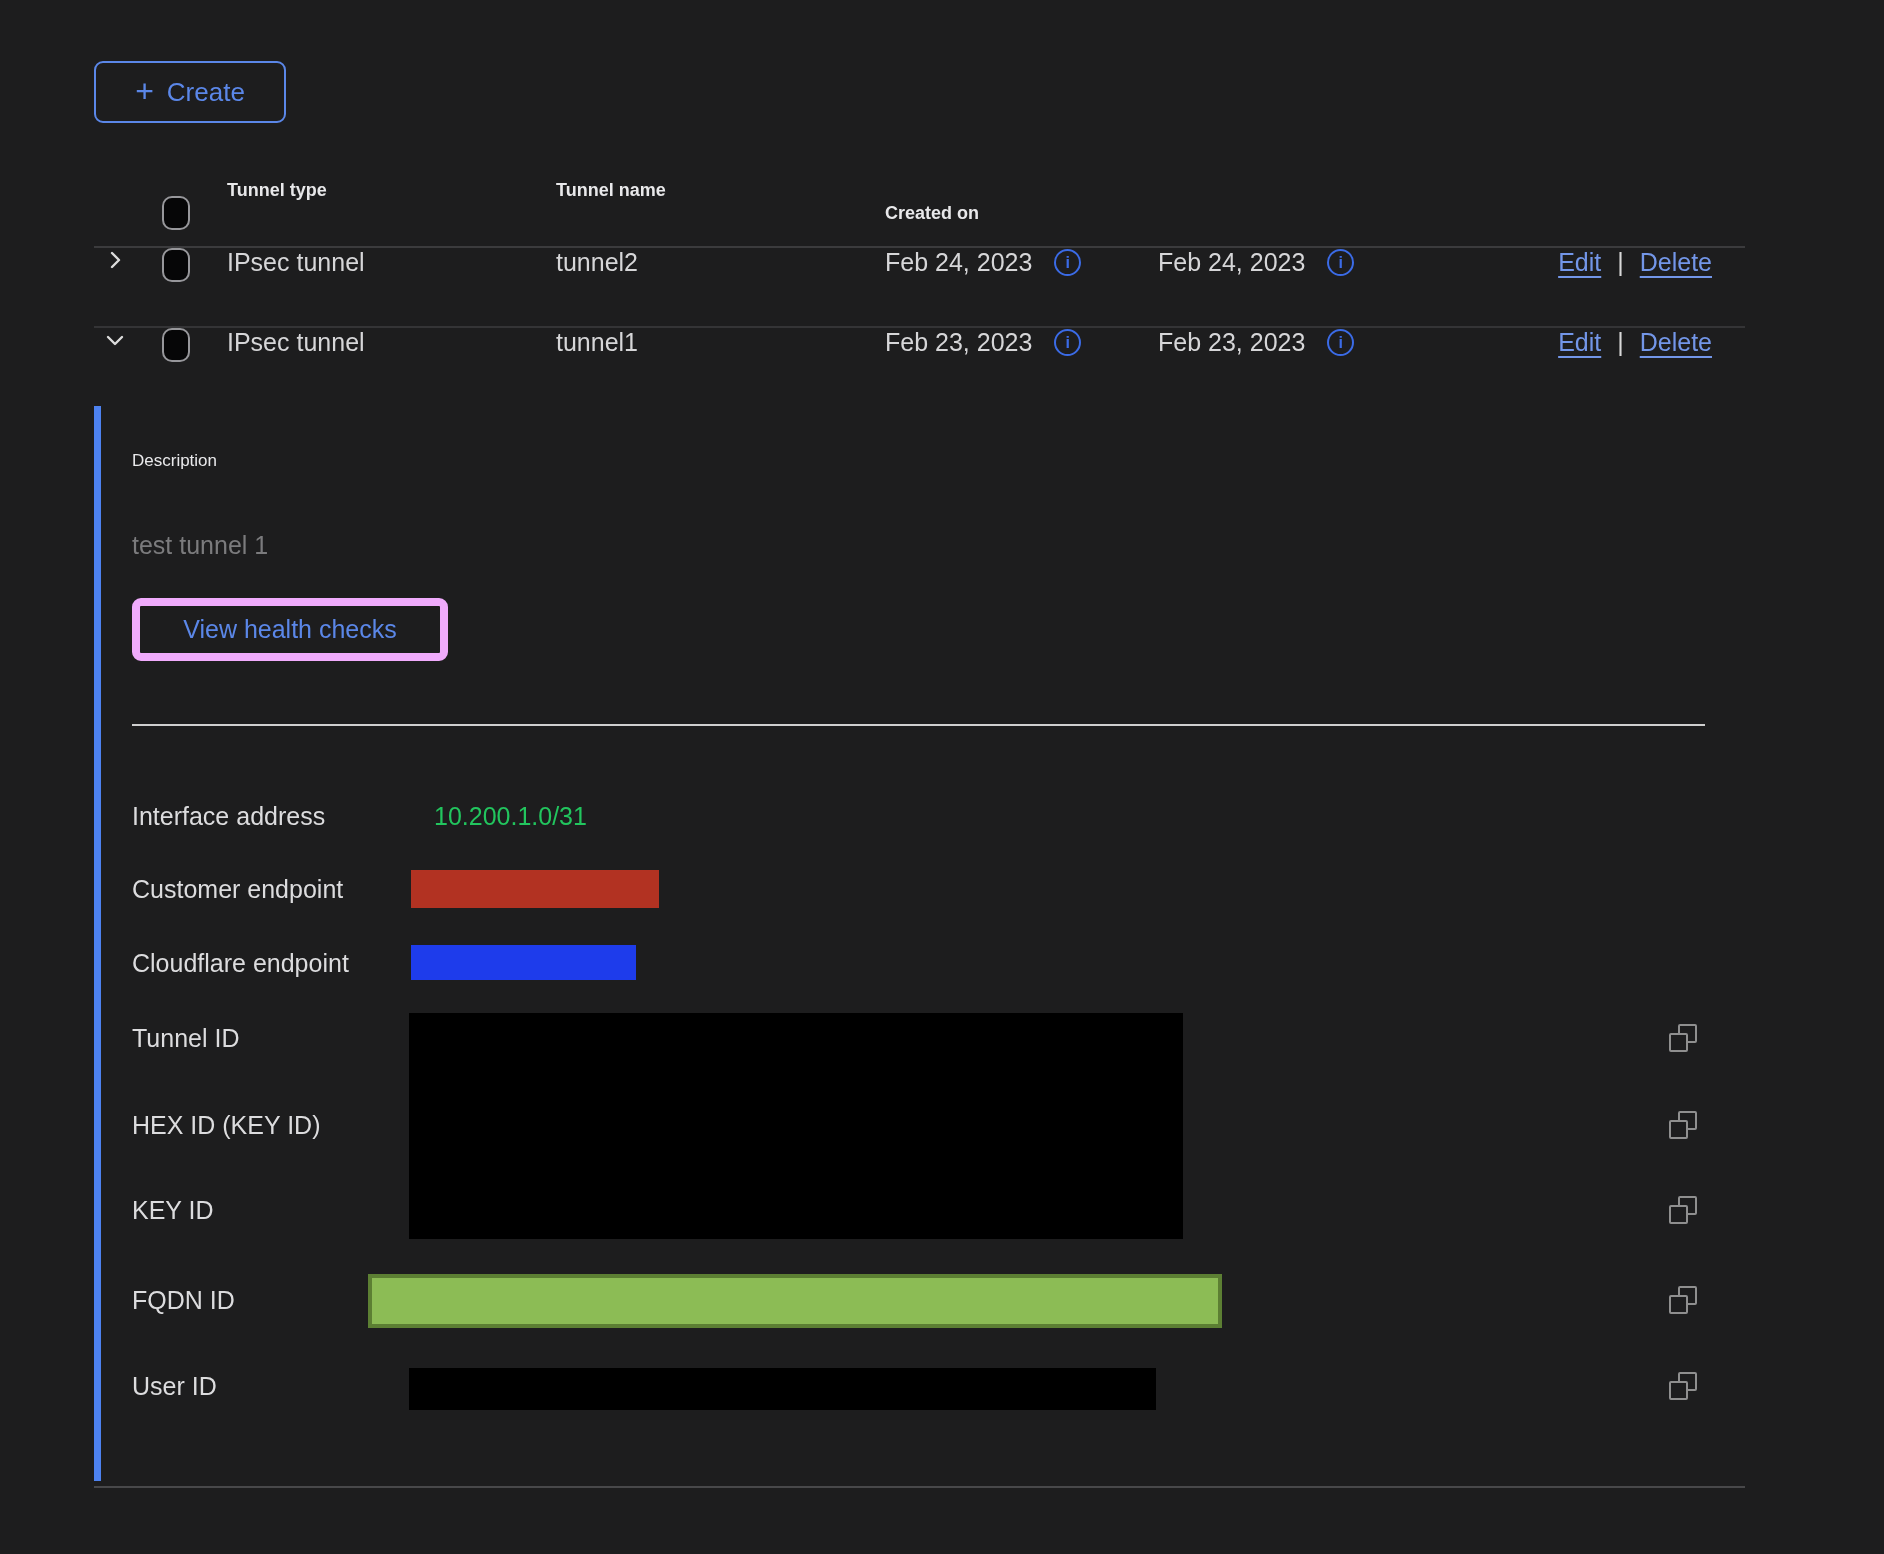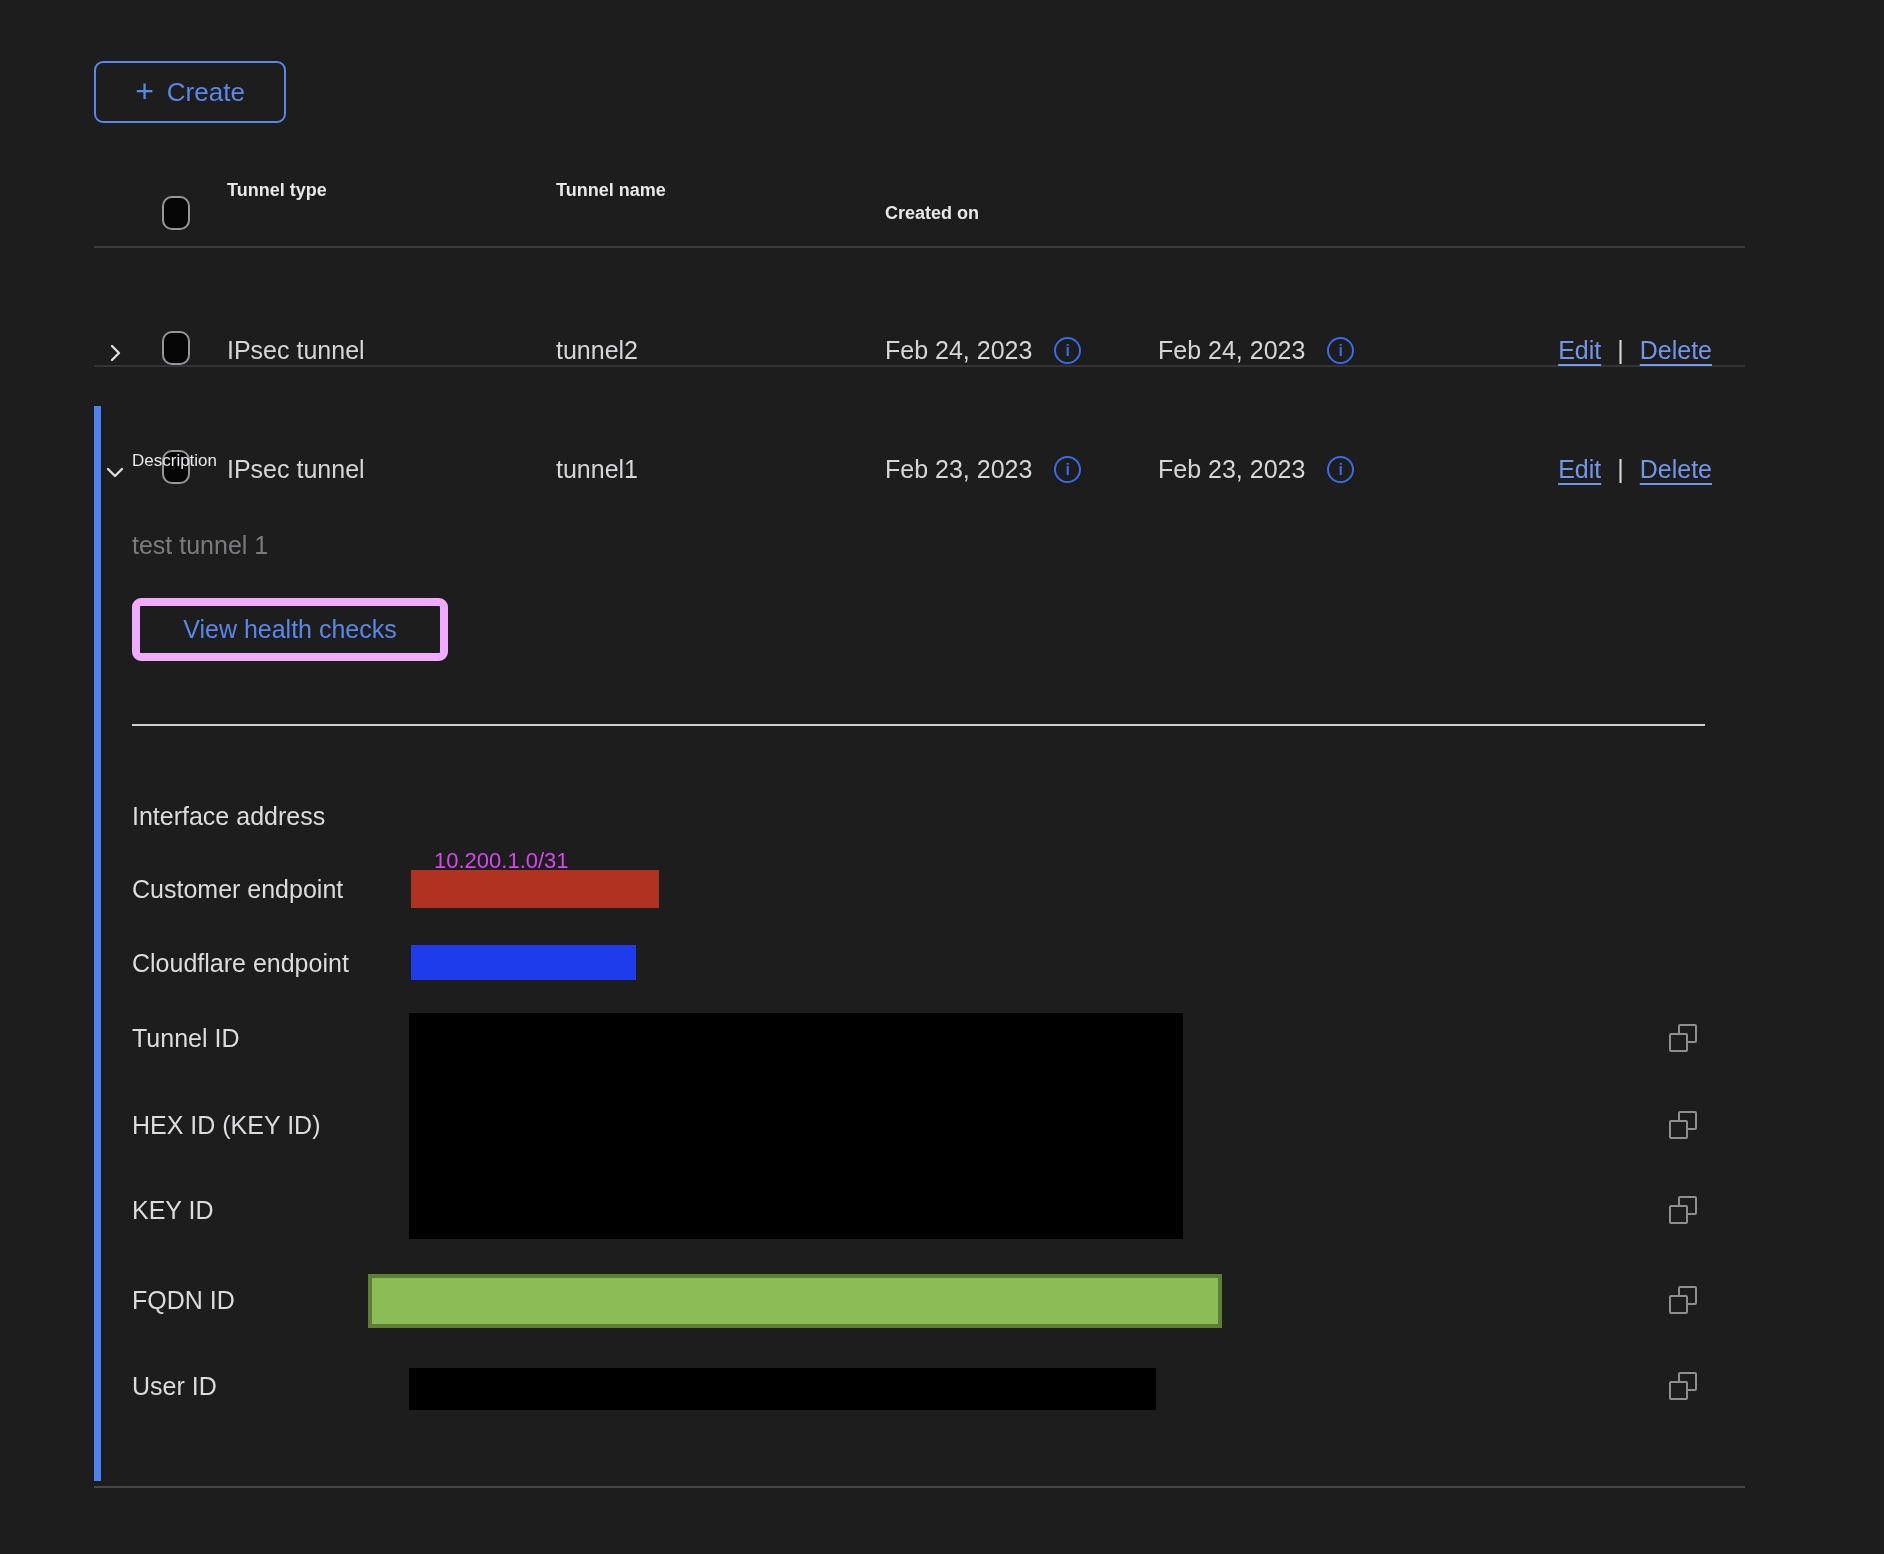"IPsec tunnel" .trow { align-items: flex-end -> flex-start; margin-top: 39px -> none }
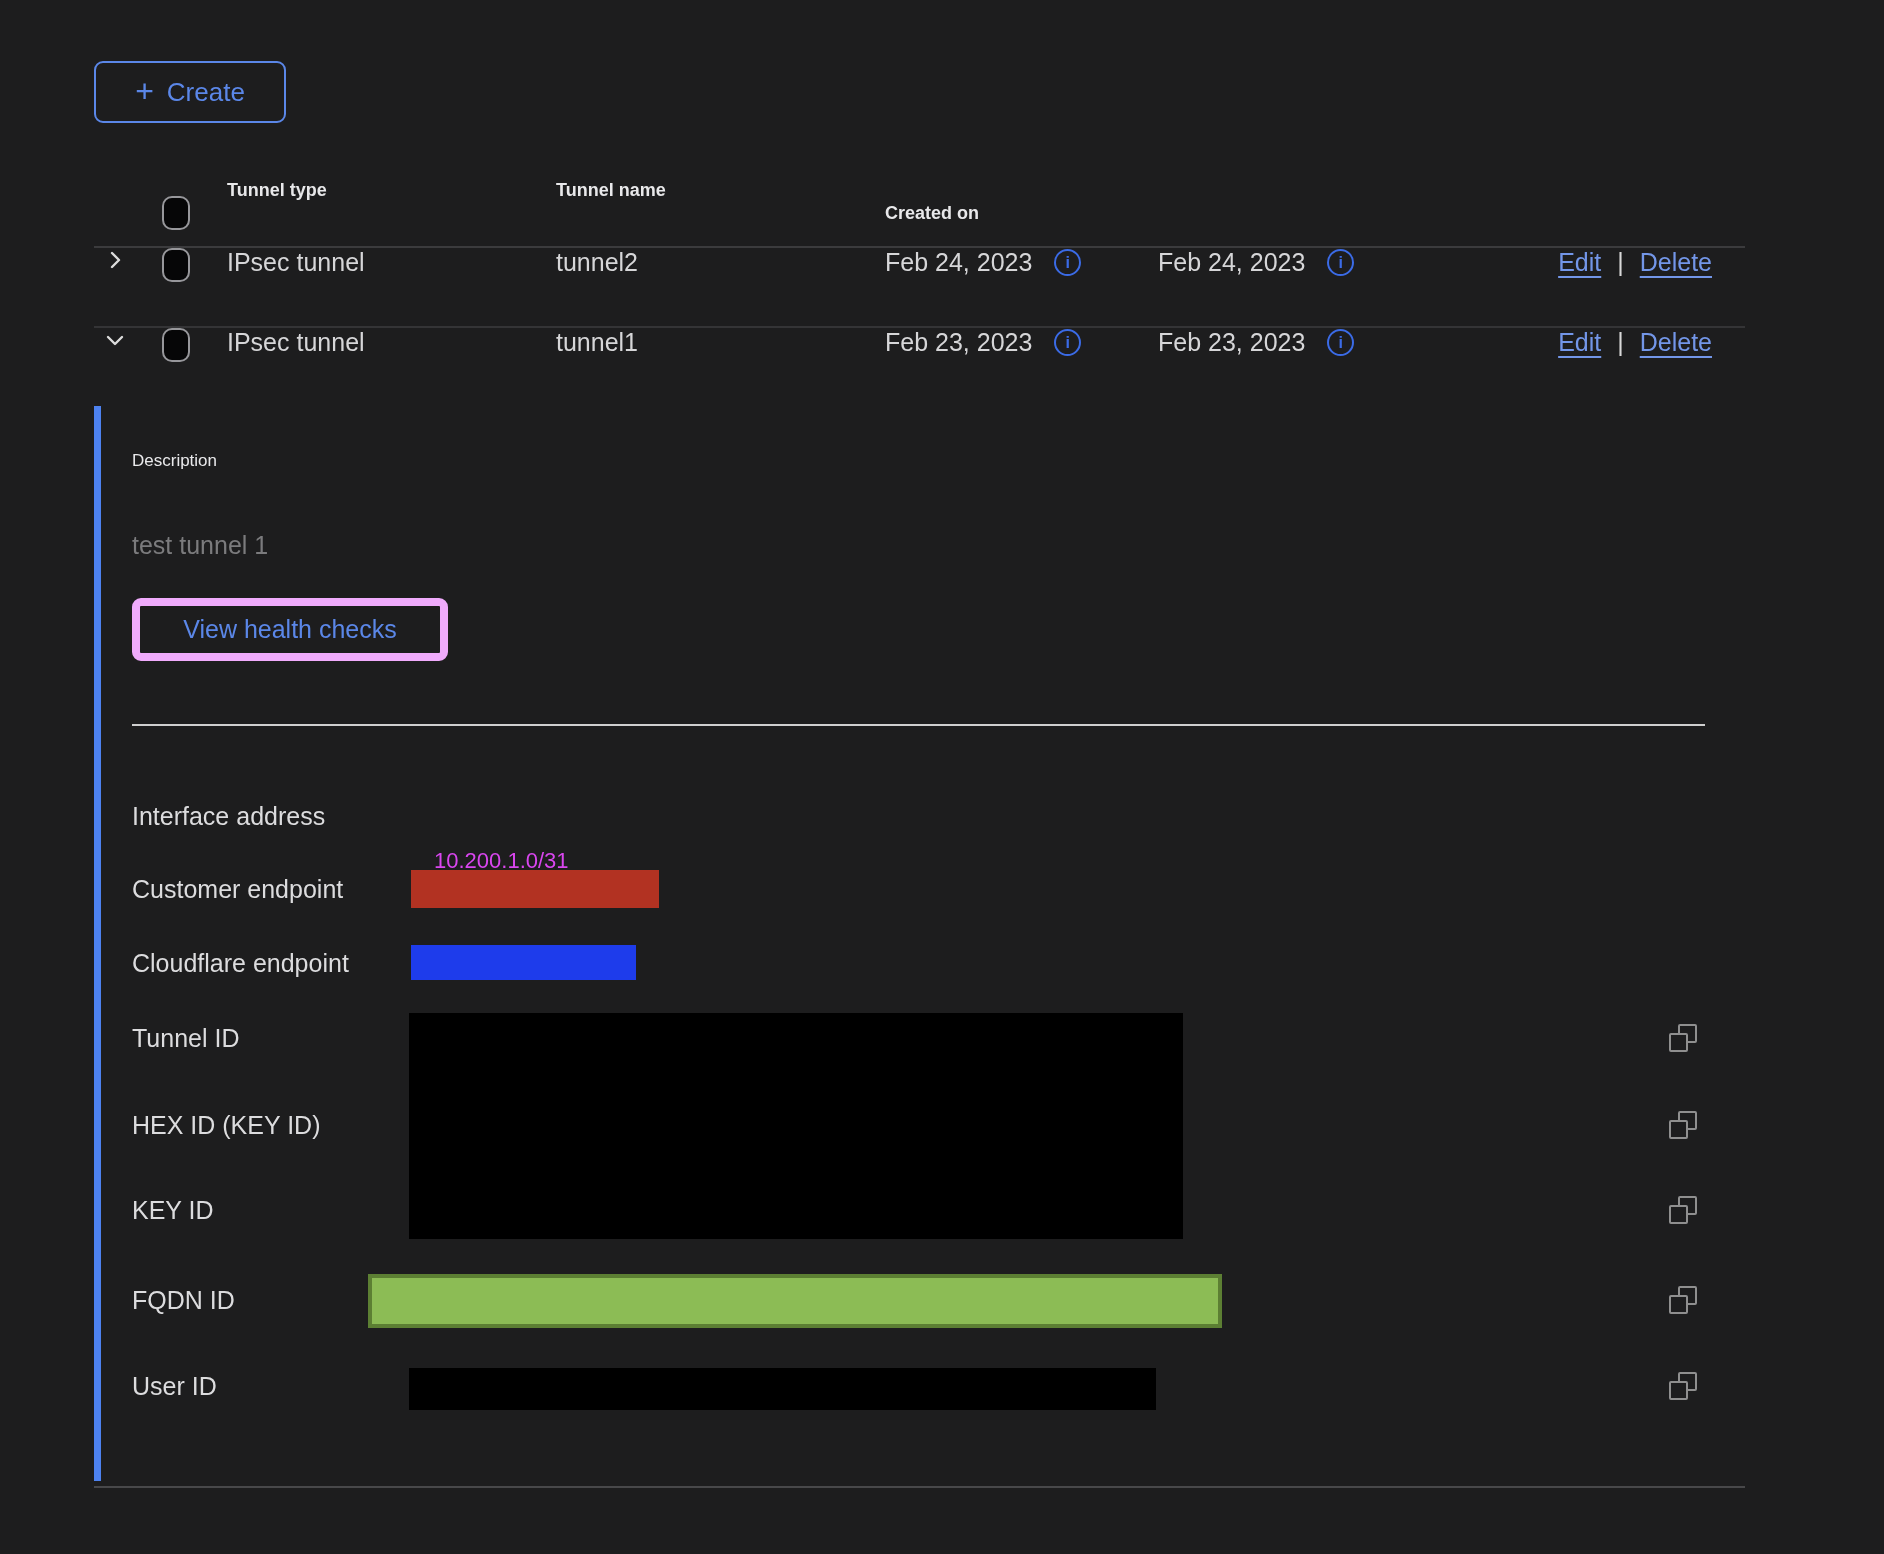"10.200.1.0/31" .fvalue { color: #d946ef -> #22c55e; font-size: 22px -> 25px; margin-top: 45px -> none }
